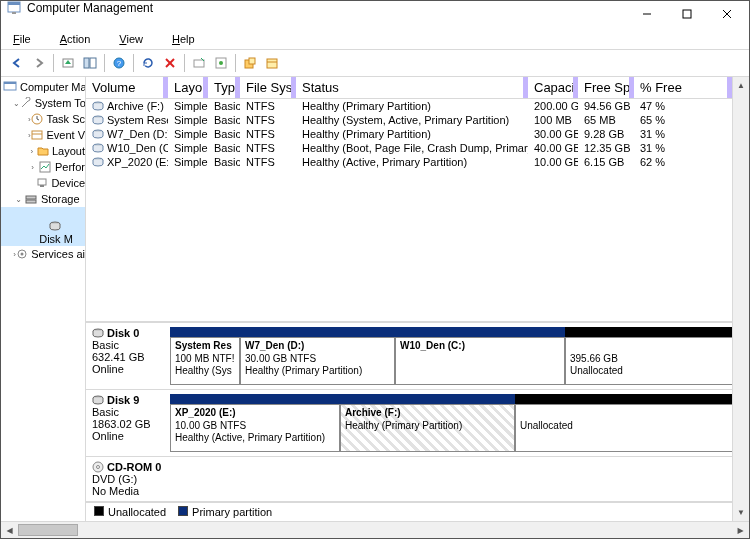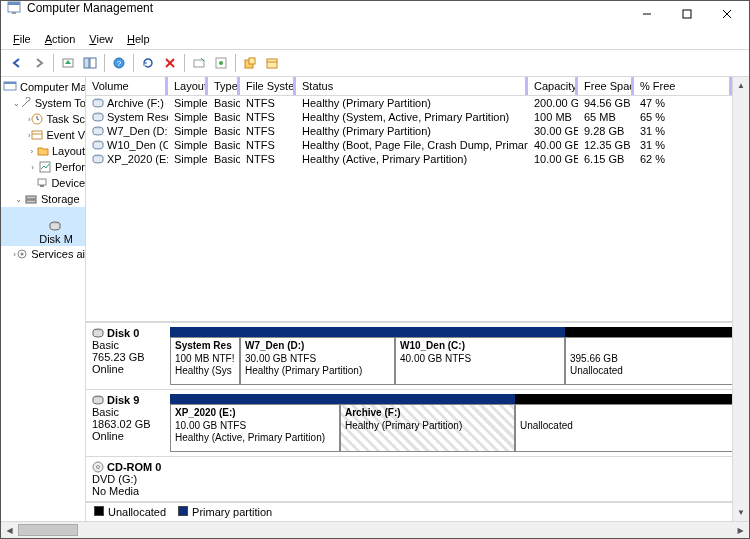"File" .menubar { gap: 2px -> 17px }
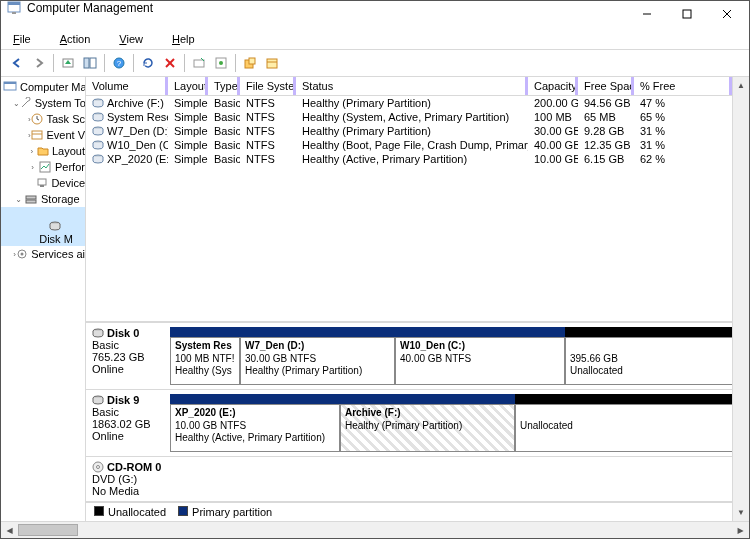"Volume" .lh-cell { border-right: 3px solid #c4b5fd -> 5px solid #c4b5fd; font-size: 11px -> 13px }
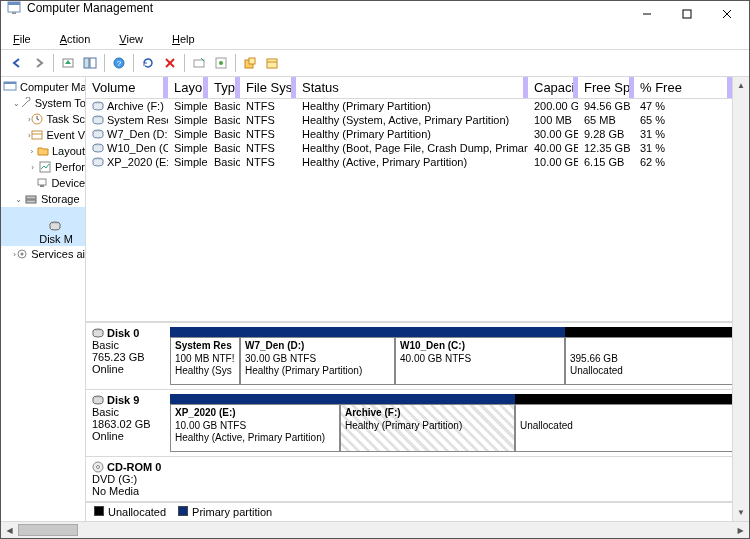"765.23 GB" div { text: 765.23 -> 632.41 }
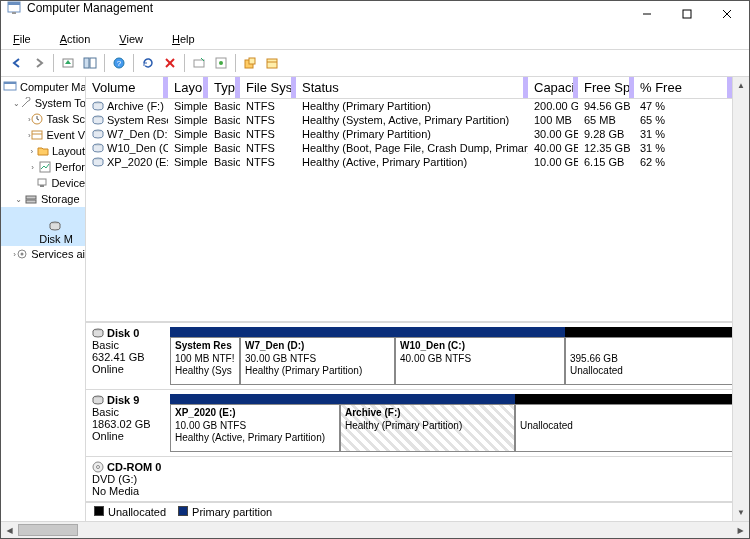"40.00 GB NTFS" div { html: <div>40.00 GB NTFS</div> -> none }
